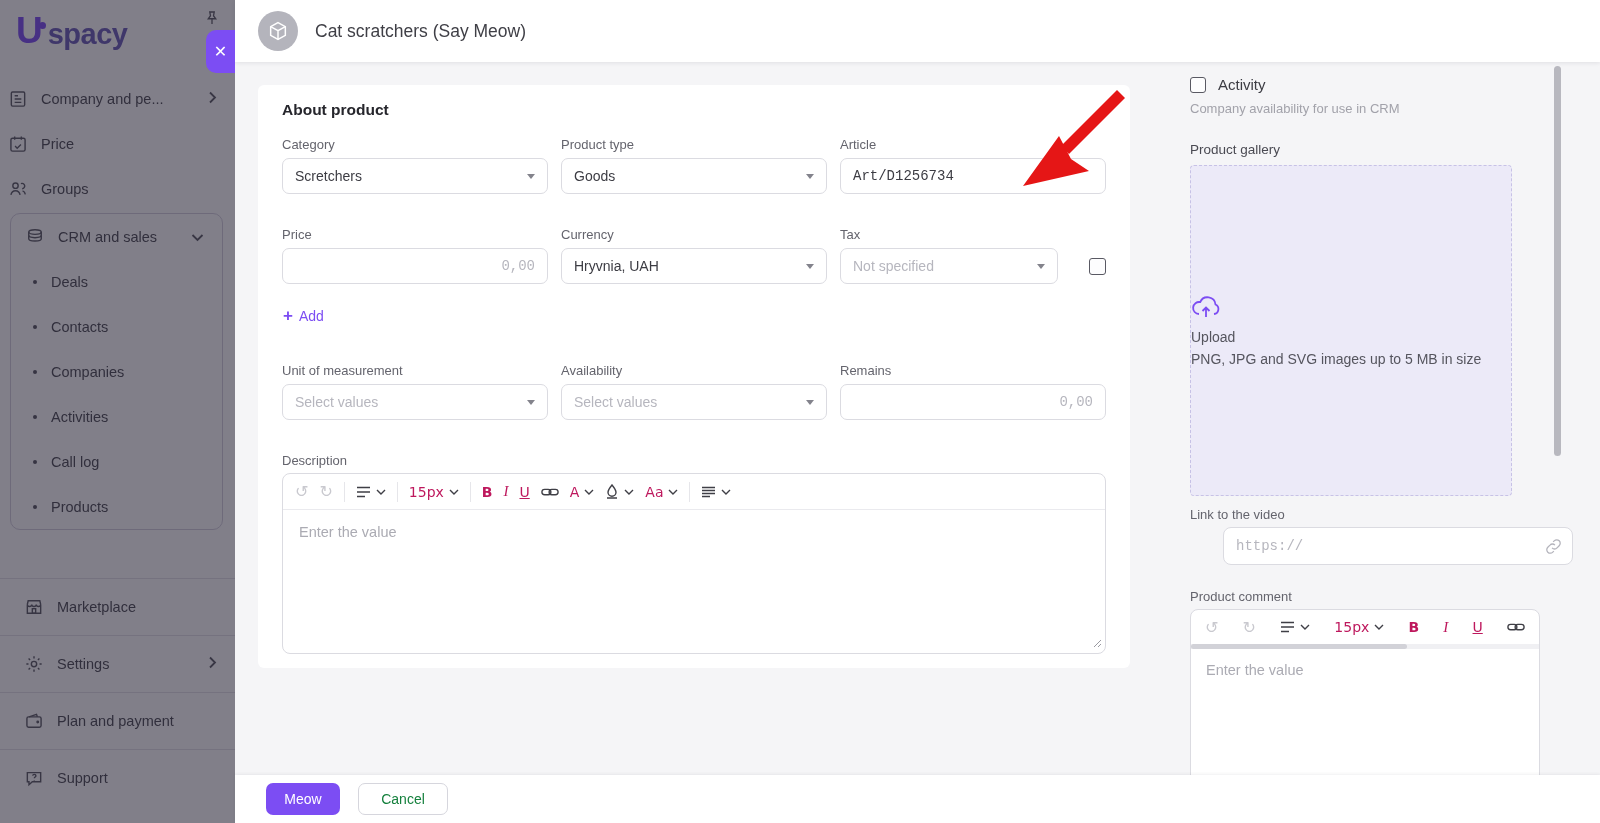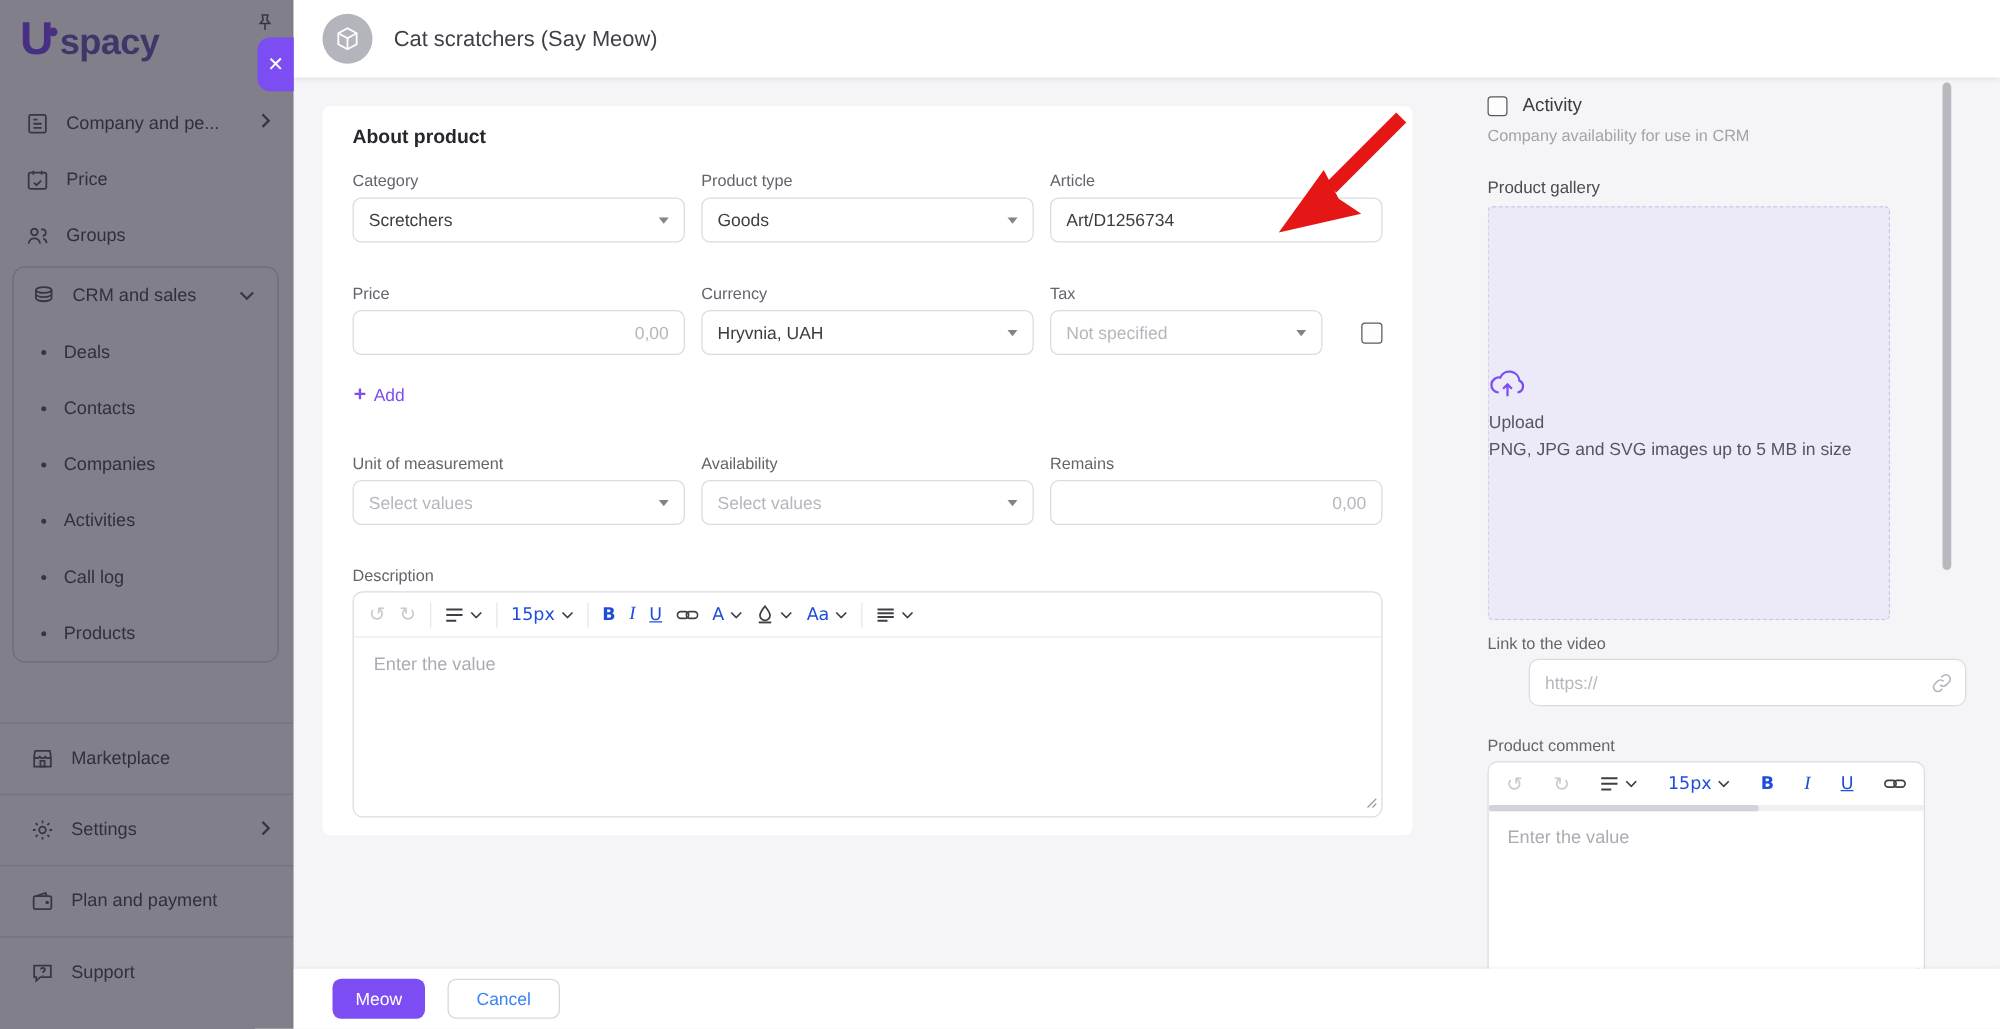"Company and pe..." .nav-item { padding-left: 20px -> 8px }
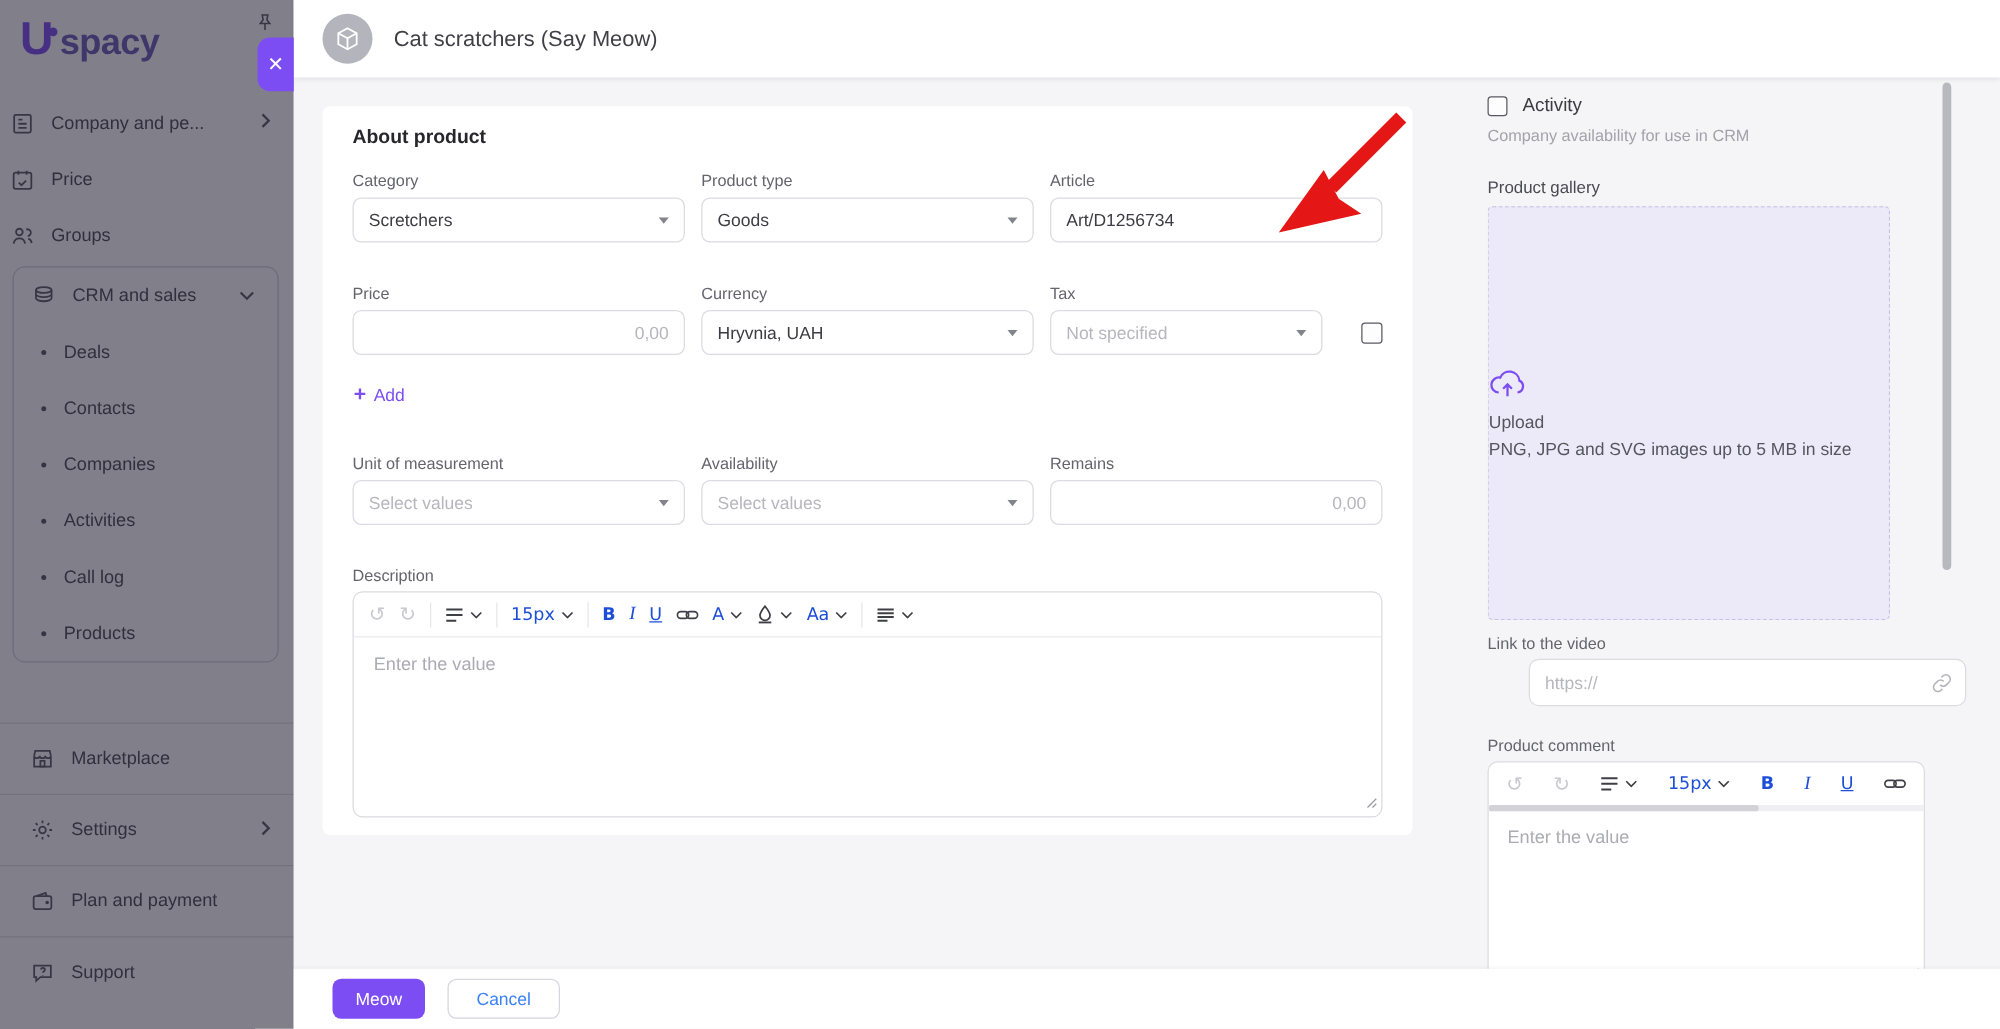"Art/D1256734" .input { font-family: Liberation Sans, sans-serif -> Liberation Mono, monospace }
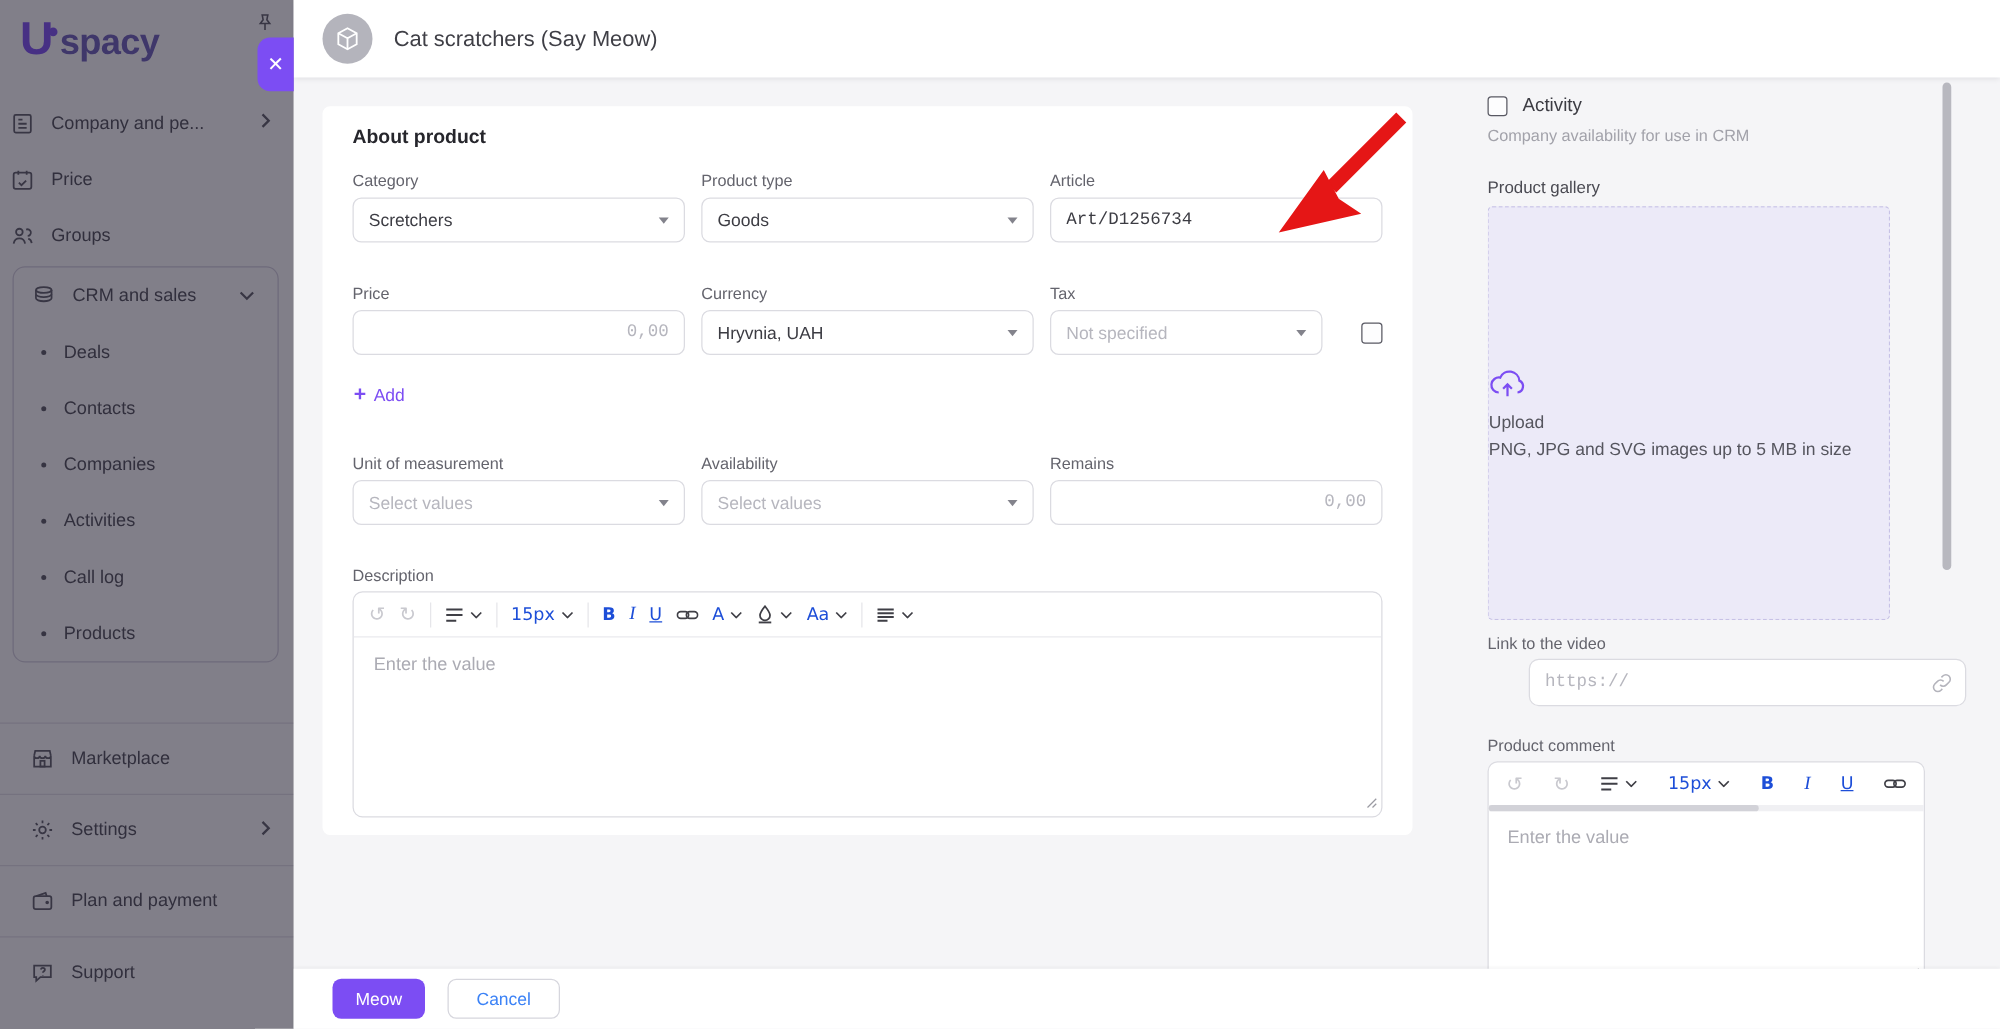"15px" .tb-btn { color: #1d4ed8 -> #be185d }
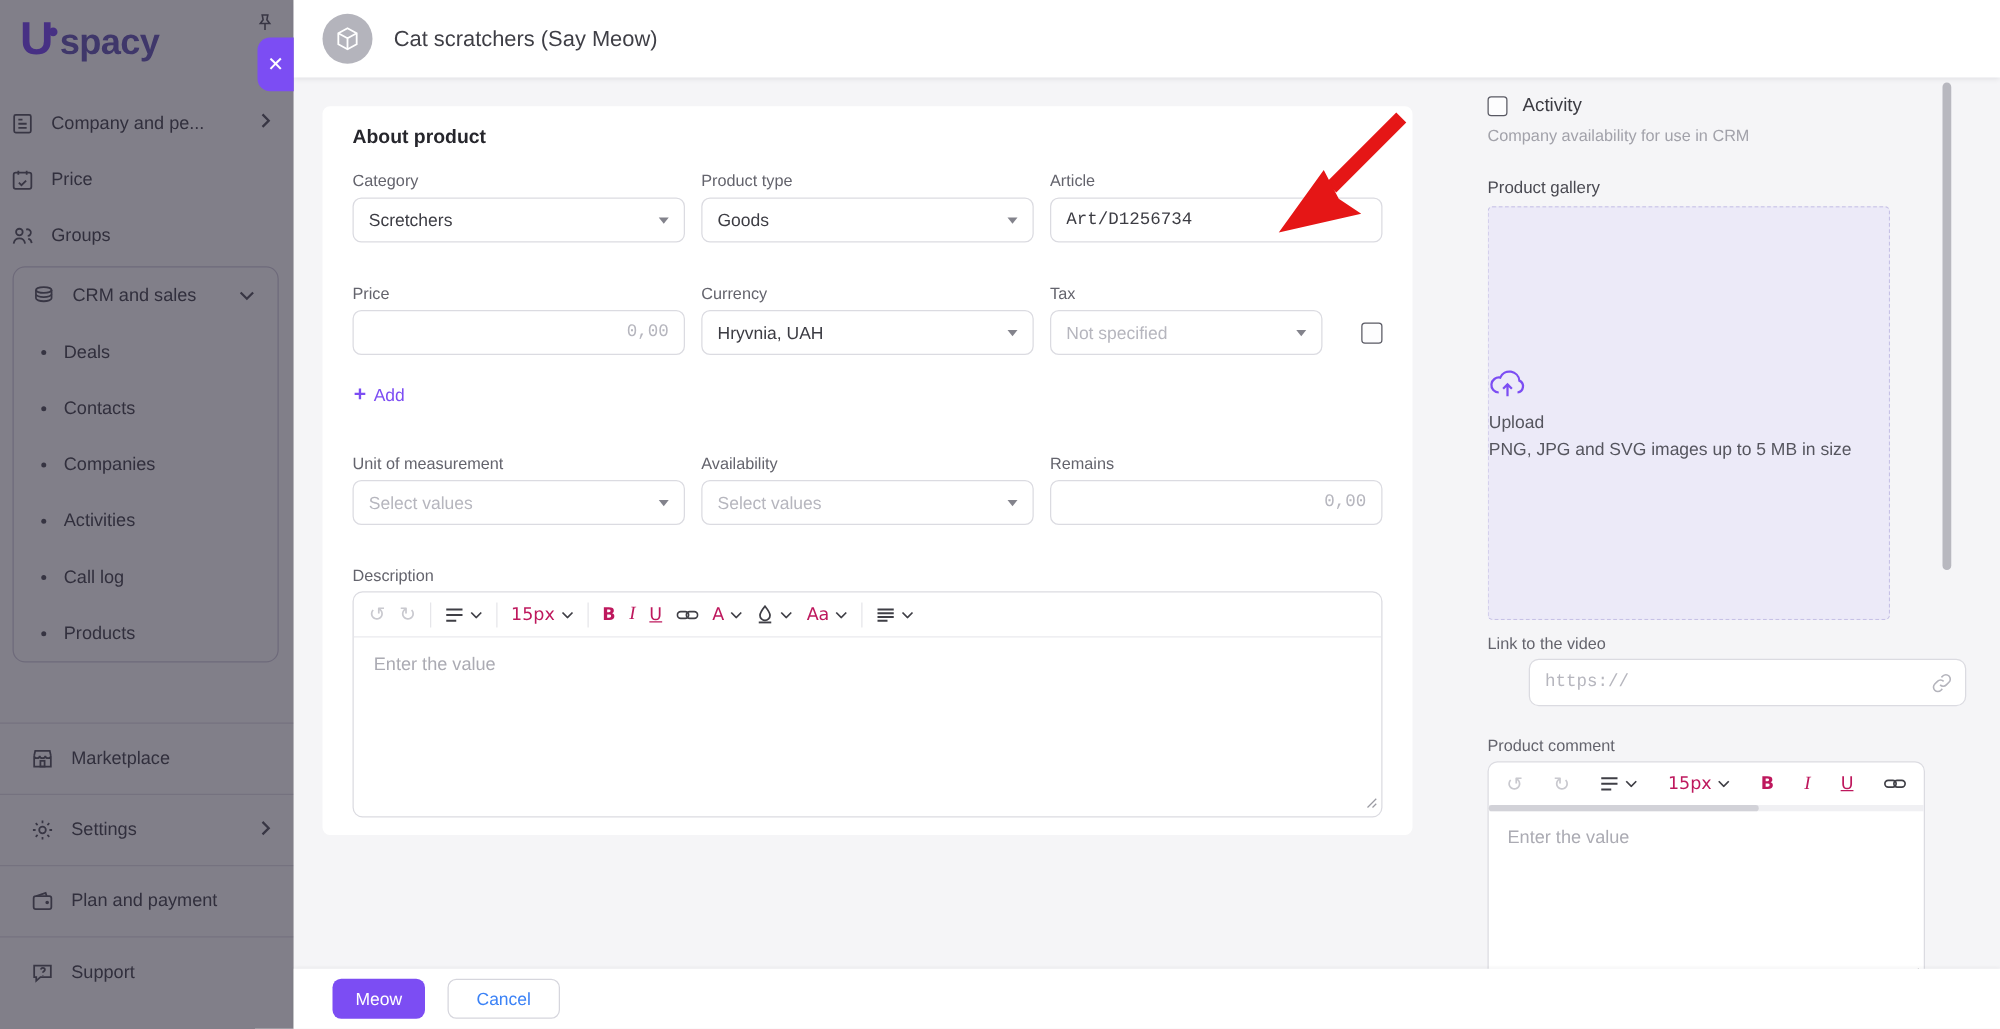"Cancel" .btn-cancel { color: #3b82f6 -> #15803d }
